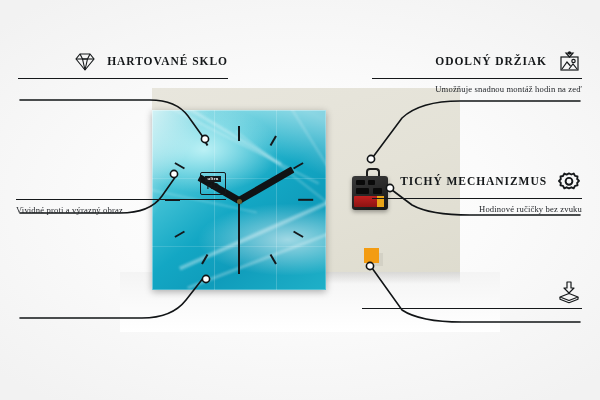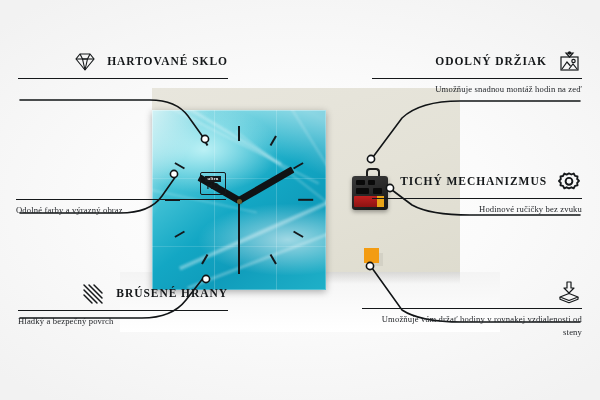"Odolné farby a výrazný obraz" div.desc { text: Odolné farby -> Vividné proti }
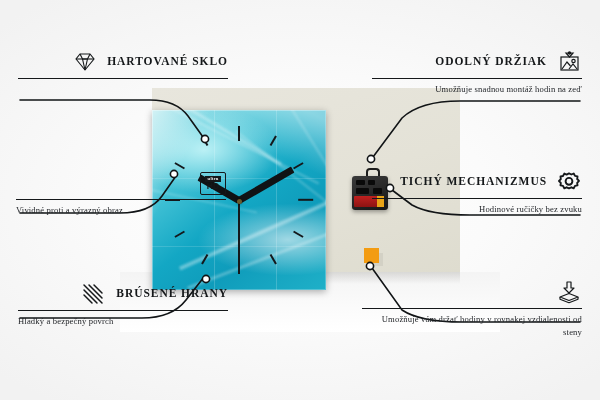"BRÚSENÉ HRANY" div.feat { html: <div> <div> <span> <svg> <g> <line></line> <line></line> <line></line> <line></line> <line></line> </g> </svg> </span> <div>BRÚSENÉ HRANY</div> </div> <div></div> <div>Hladký a bezpečný povrch</div> </div> -> none }
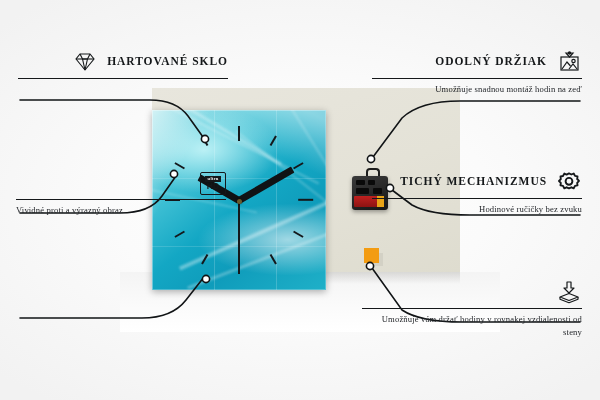"Umožňuje vám držať hodiny v" div.desc { html: <div>Umožňuje vám držať hodiny v rovnakej vzdialenosti od steny</div> -> none }
